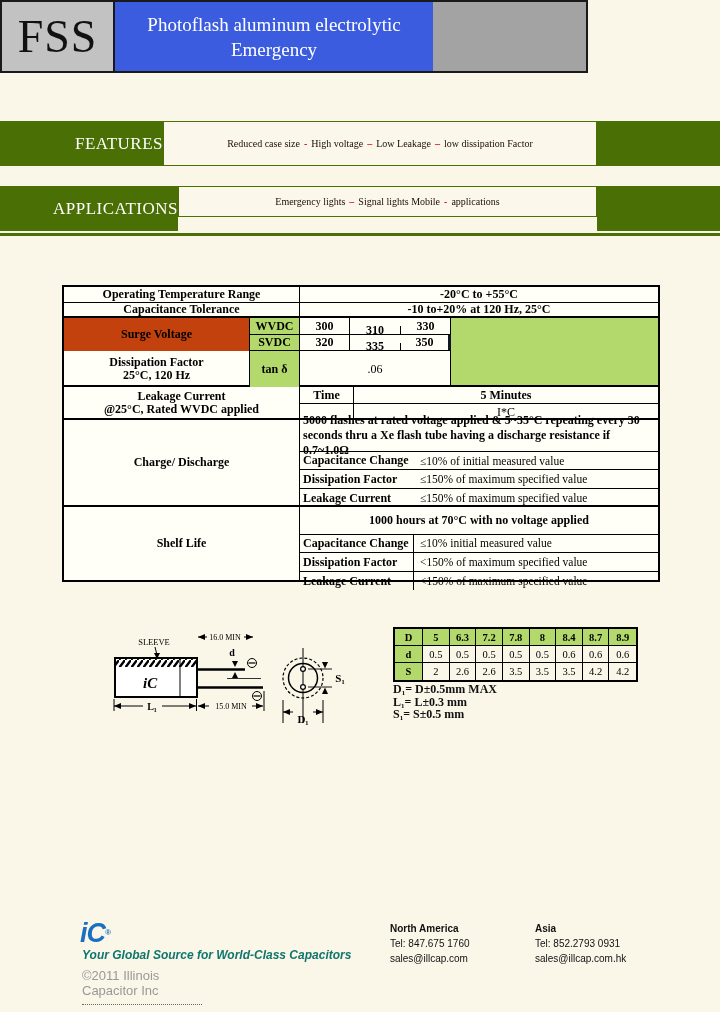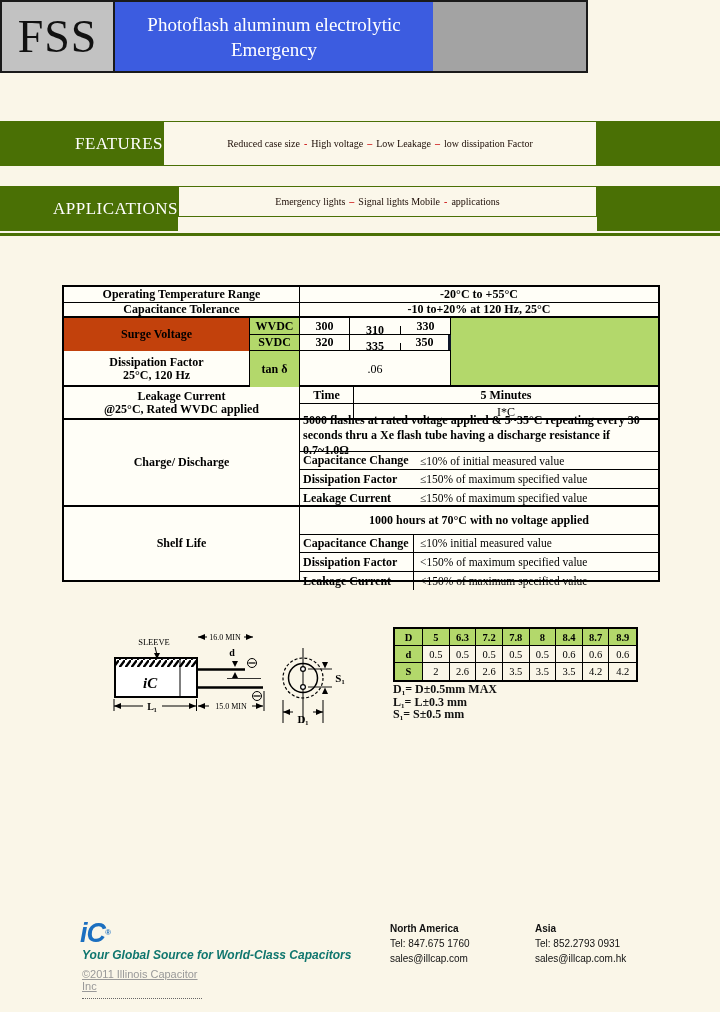"©2011 Illinois Capacitor Inc" .copyright { font-size: 11px -> 13px; text-decoration: underline -> none }
